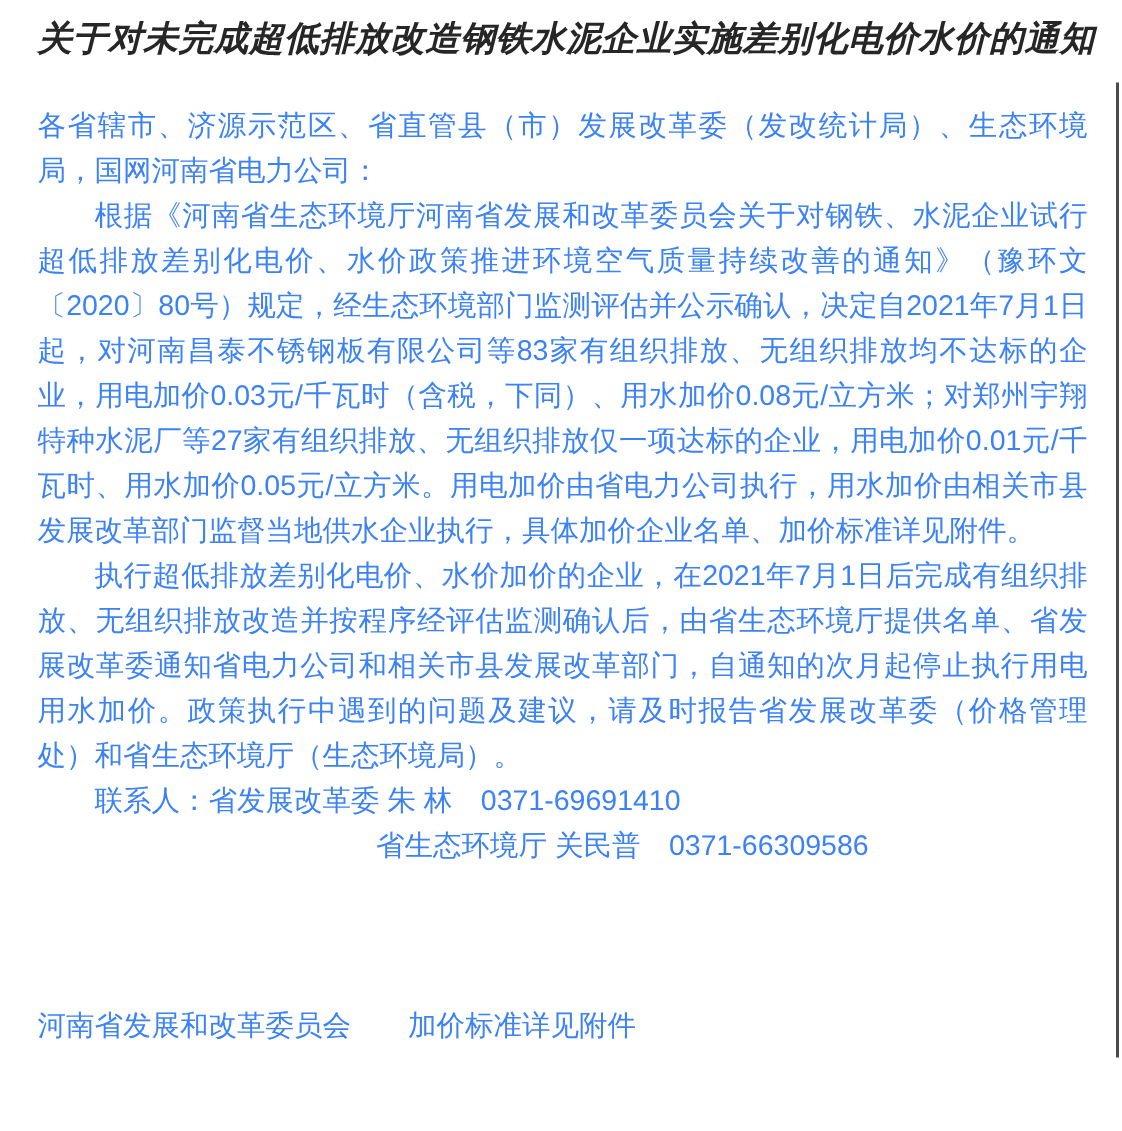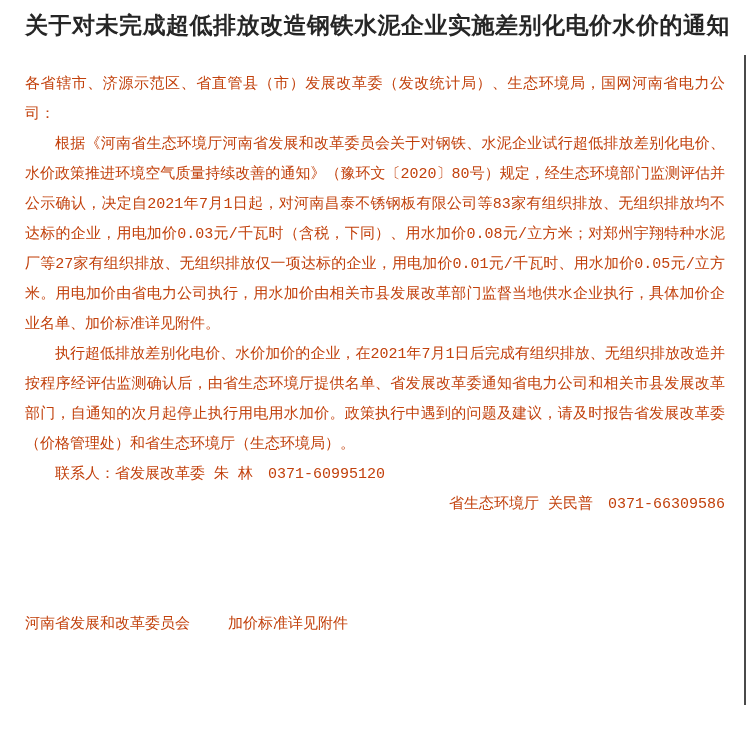"关于对未完成超低排放改造钢铁水泥企业实施差别化电价水价的通知" .title { font-style: none -> italic }
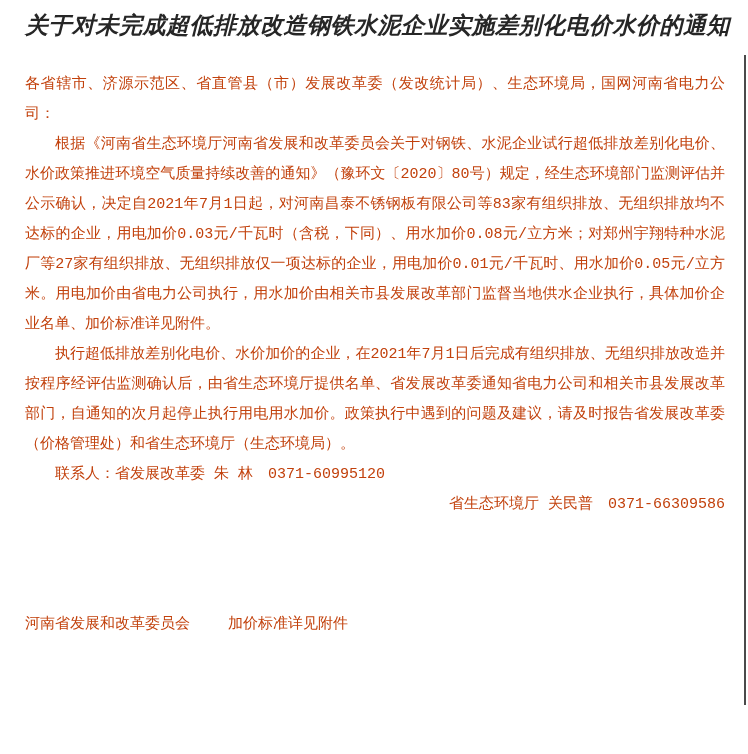"各省辖市、济源示范区、省直管县（市）发展改革委（发改统计局）、生态环境局，国网河" .para { color: #c2410c -> #3b82f6; font-family: Liberation Mono, monospace -> none; font-size: 15px -> 19px }
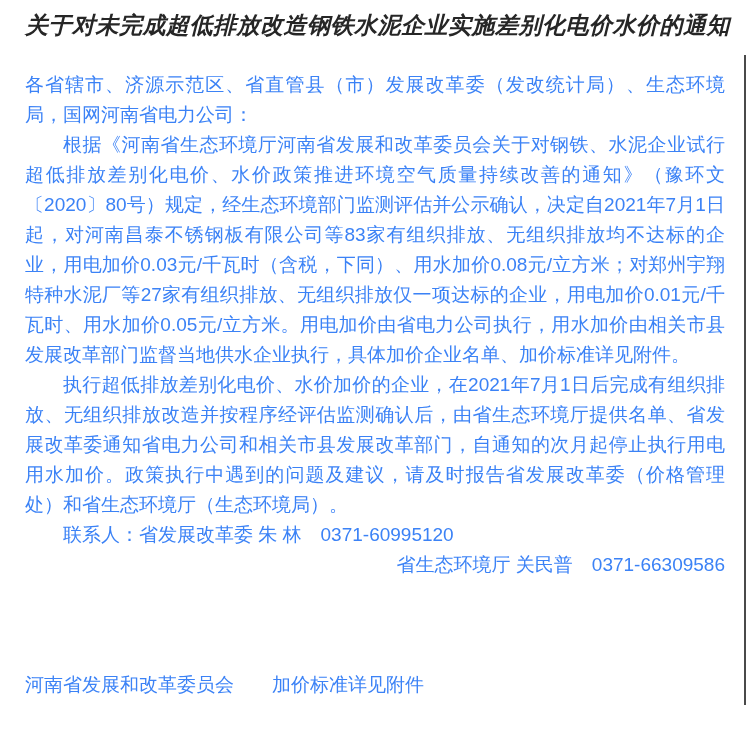"联系人：省发展改革委 朱 林 0371-60995120" p.para { text: 0371-60995120 -> 0371-69691410 }
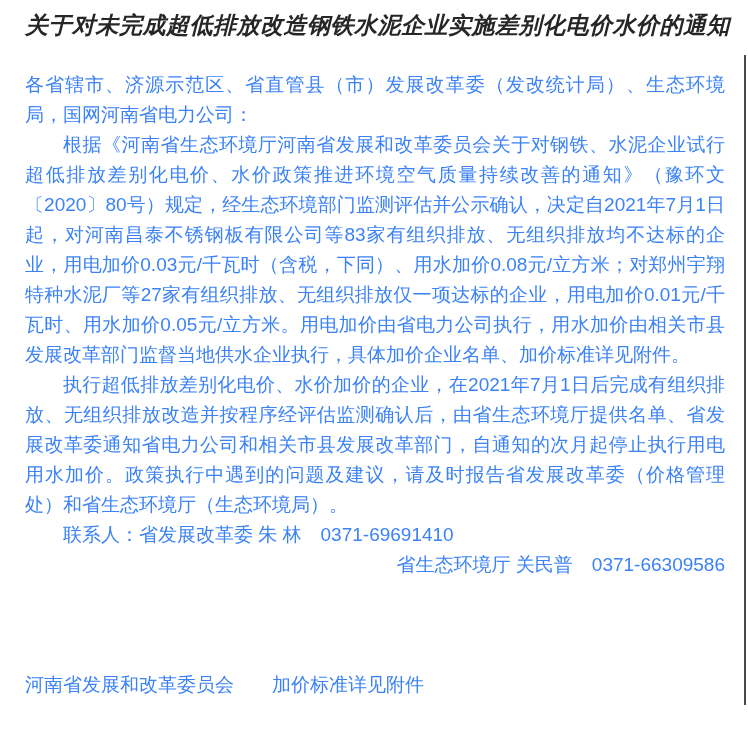"省生态环境厅 关民普 0371-66309586" .contact2 { text-align: right -> center }
